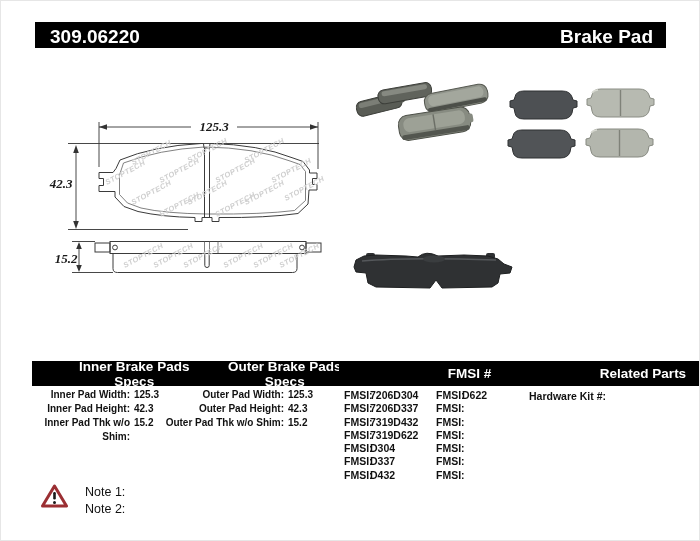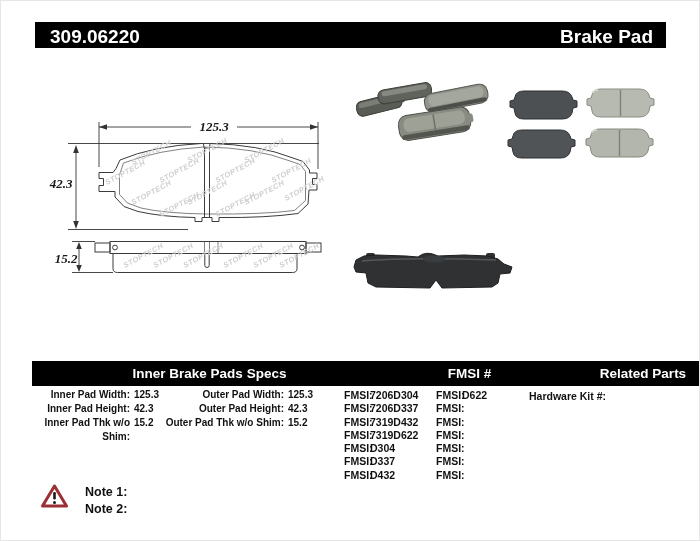"Outer Brake Pads Specs" div.tcell { html: none -> <div>Outer Brake Pads Specs</div> }
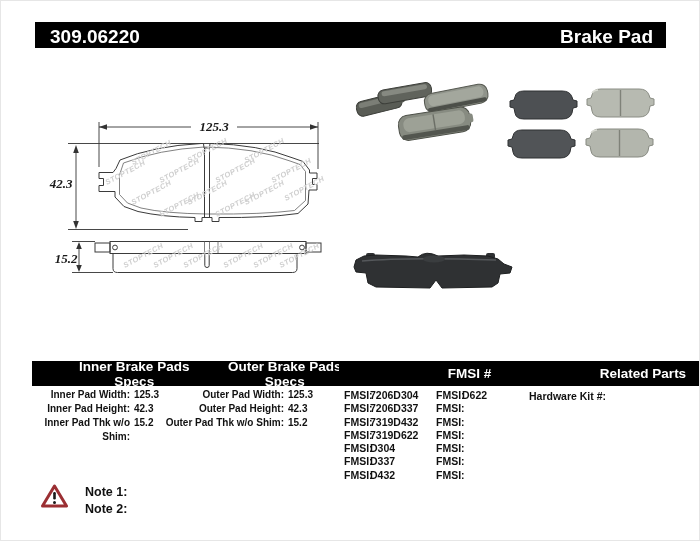"Note 1:" .note { font-weight: bold -> normal }
